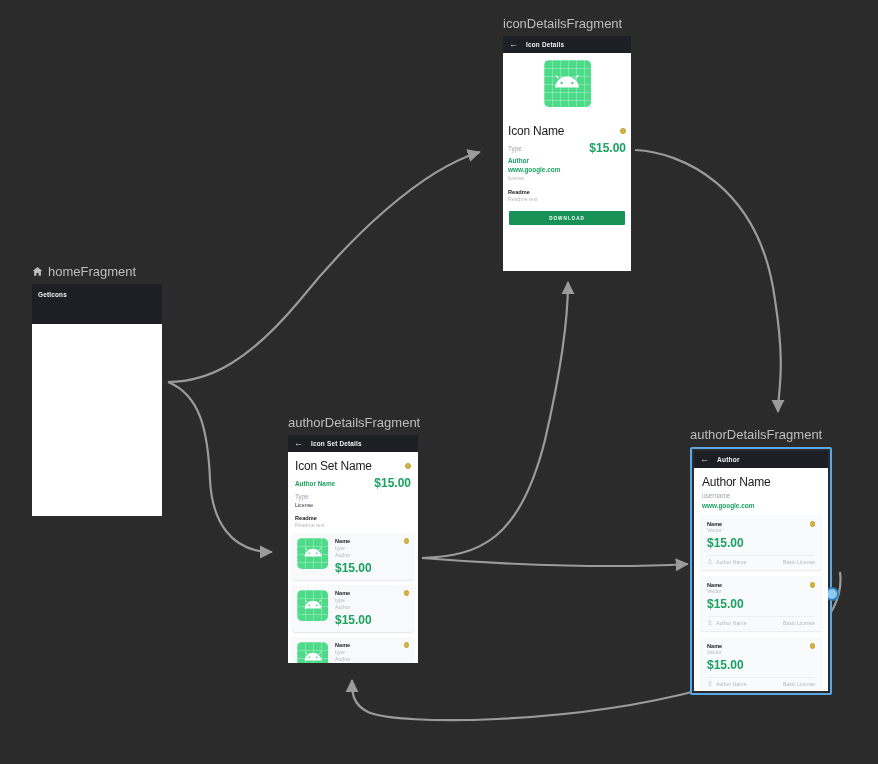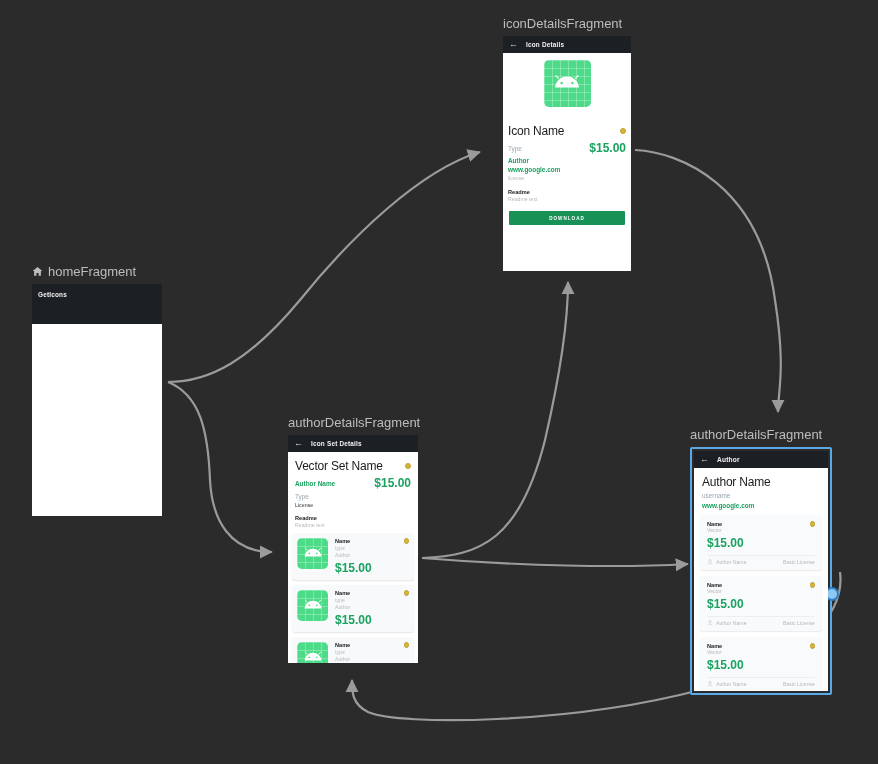"Vector Set Name" span.h-title { text: Vector -> Icon }
